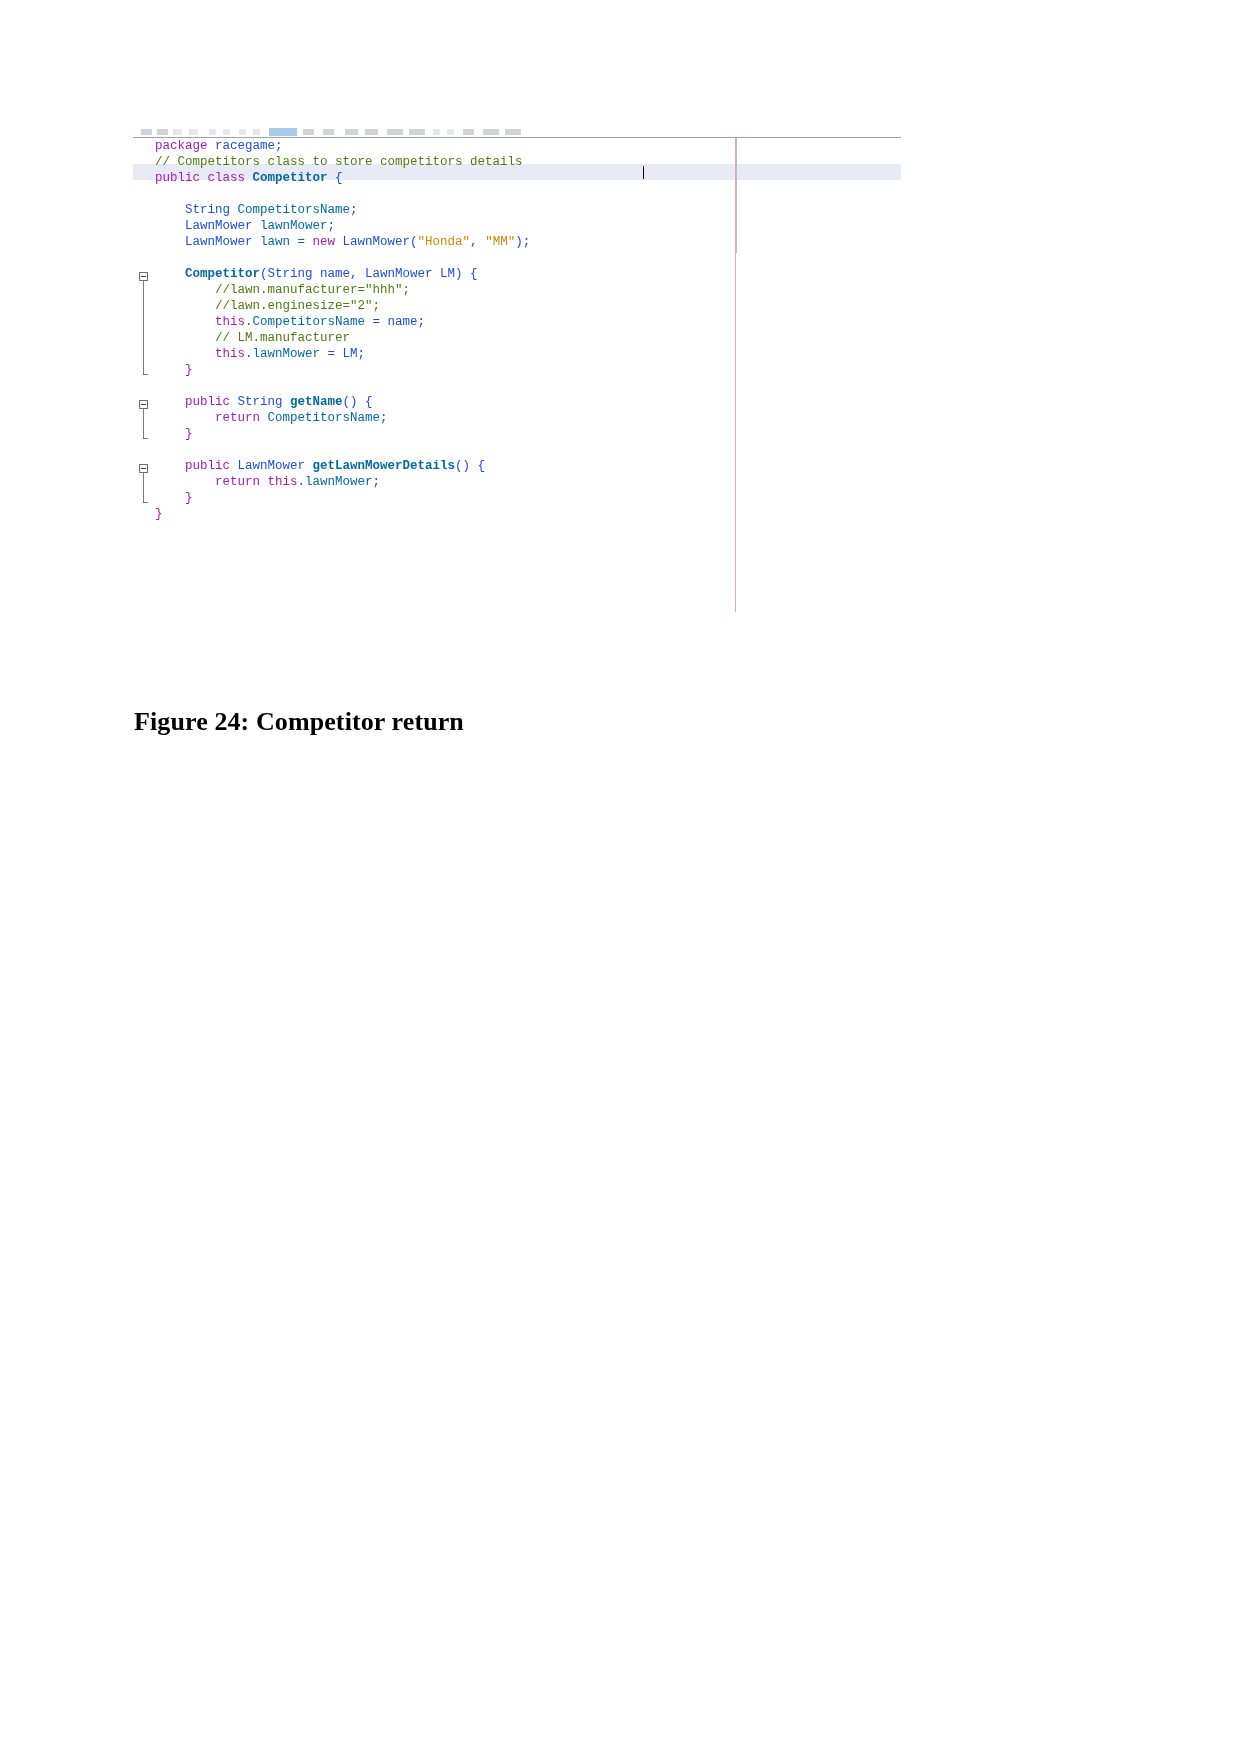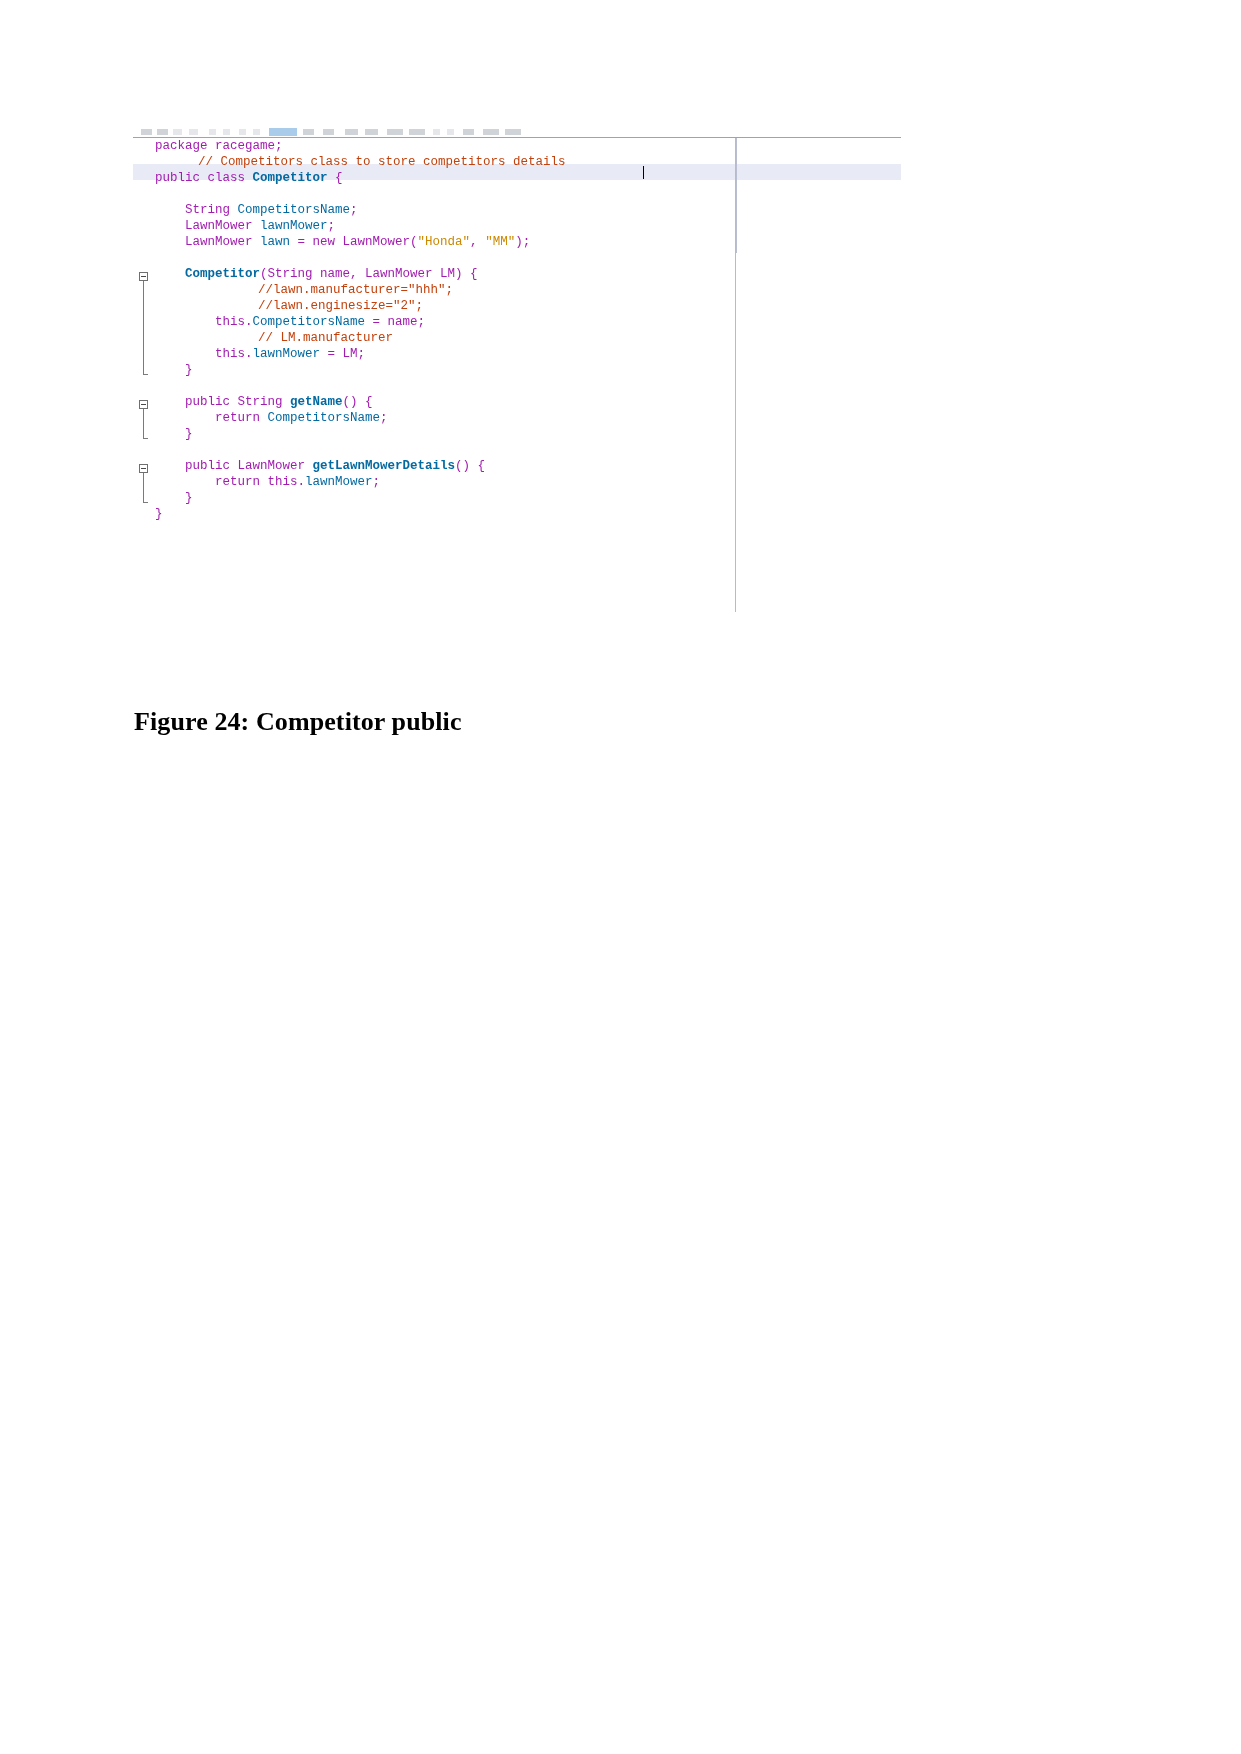"racegame;" .pln { color: #a21caf -> #1d4ed8 }
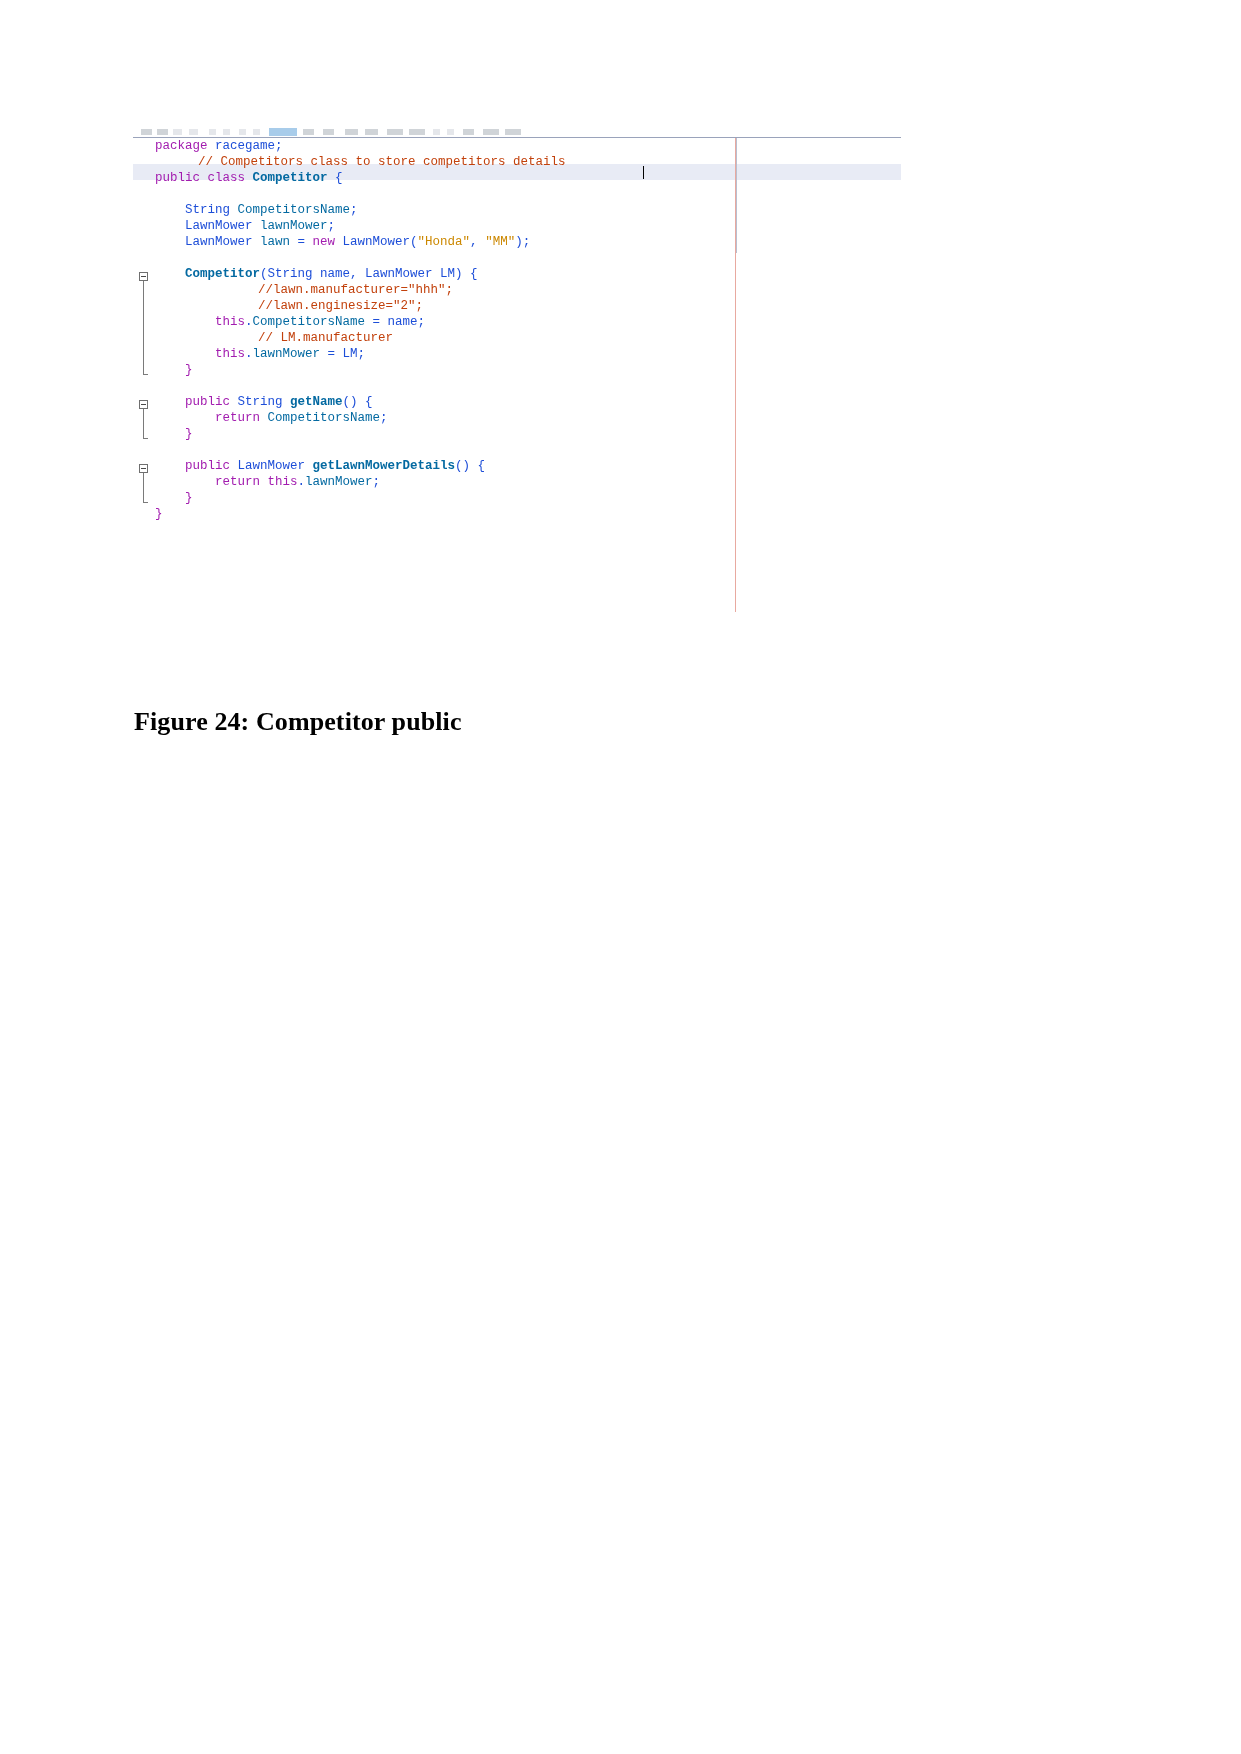"// Competitors class to store" .cmt { color: #c2410c -> #4d7c0f; margin-left: 43px -> none }
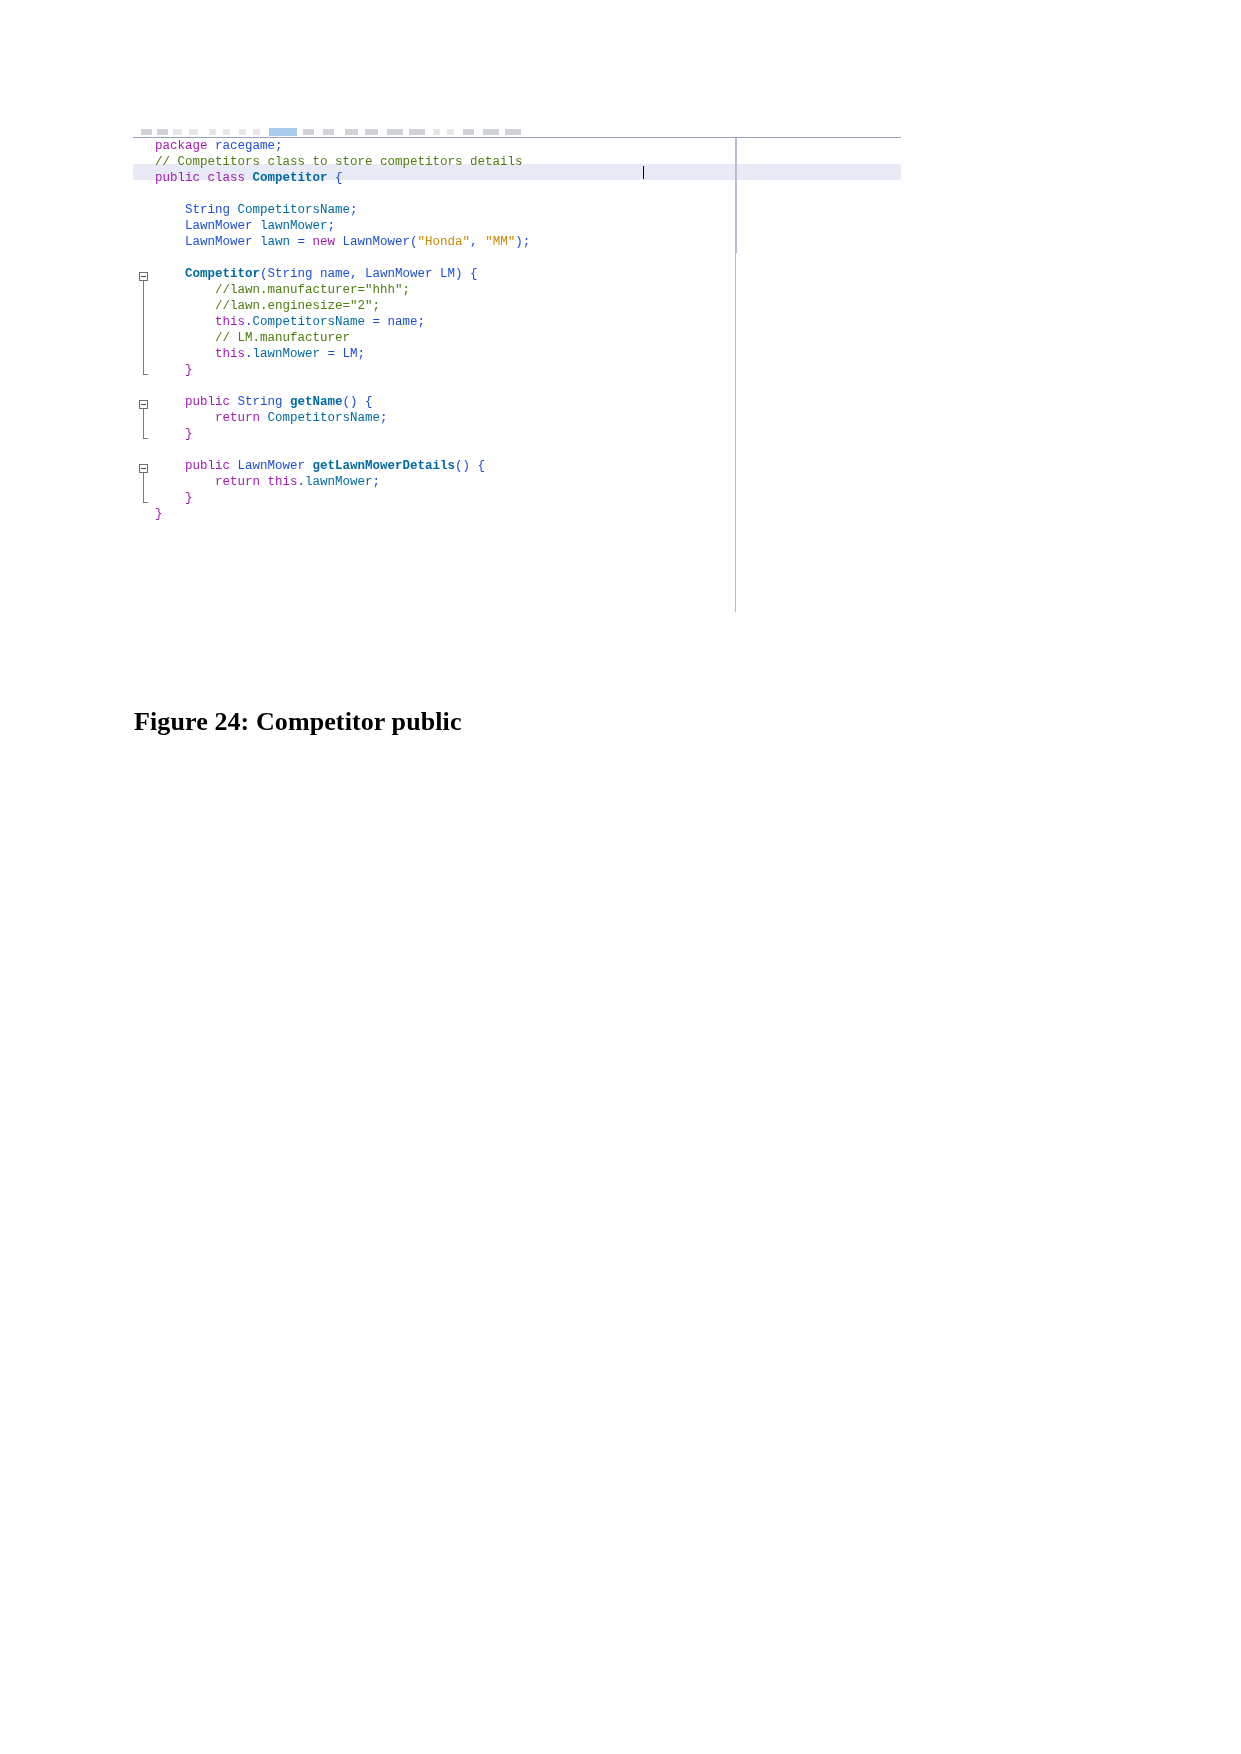"Figure 24: Competitor public" div { text: public -> return }
